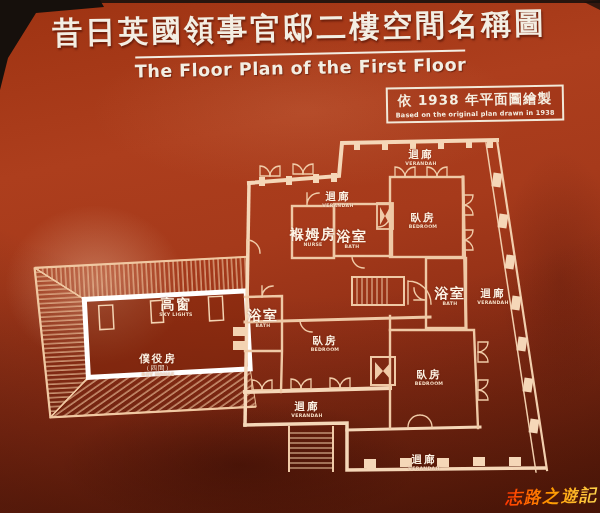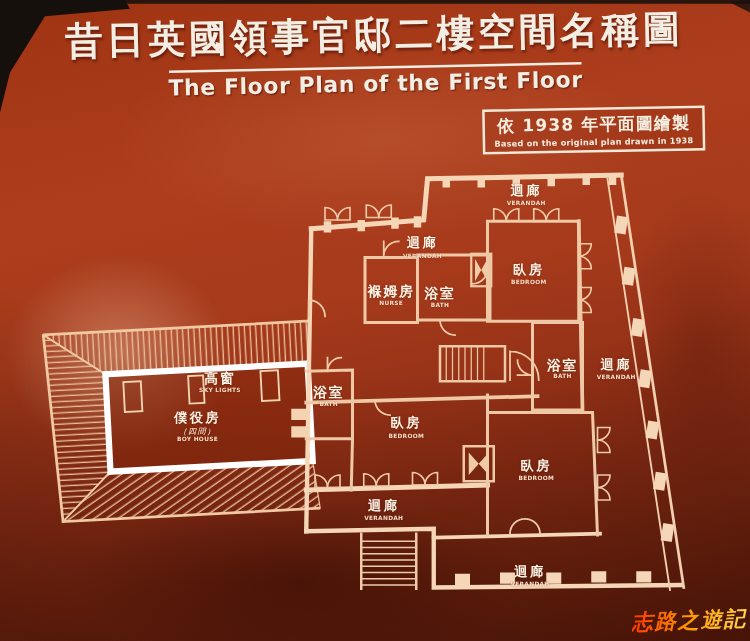"迴廊" .lzh { font-family: Liberation Mono, monospace -> Liberation Sans, sans-serif }
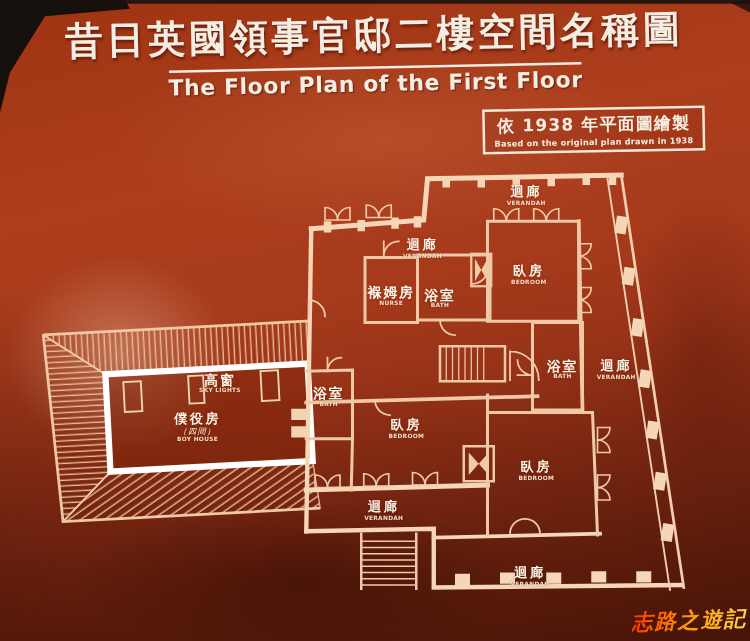"褓姆房" .sm .lzh { font-size: 11px -> 14px }
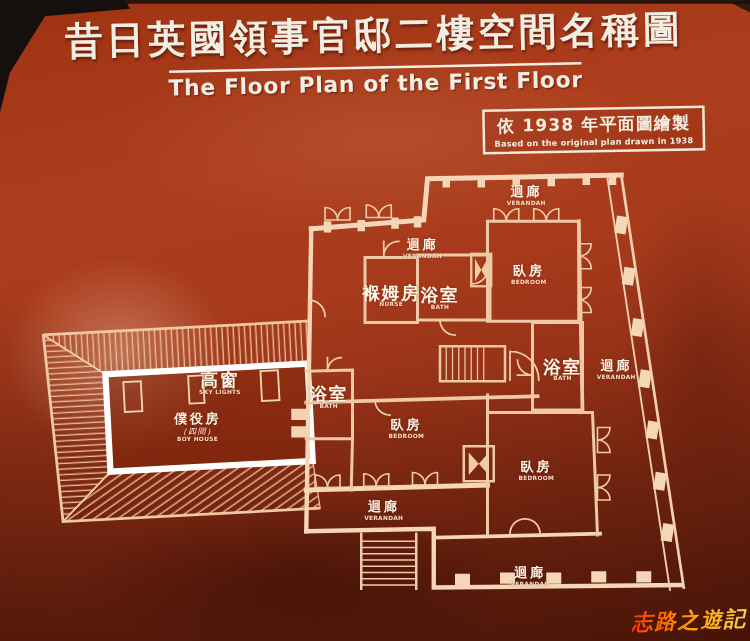"僕役房" div.plan-label { top: 343px -> 366px }
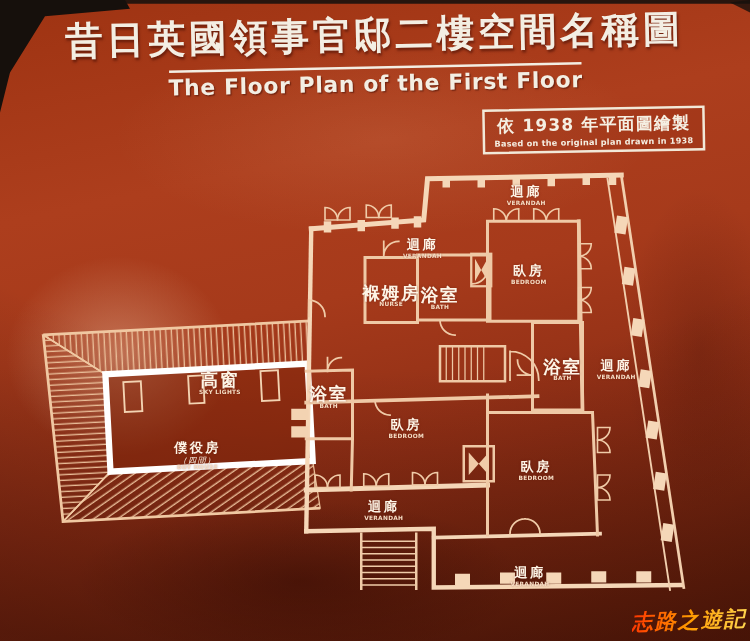"（四間）" .lsub { font-style: italic -> none }
